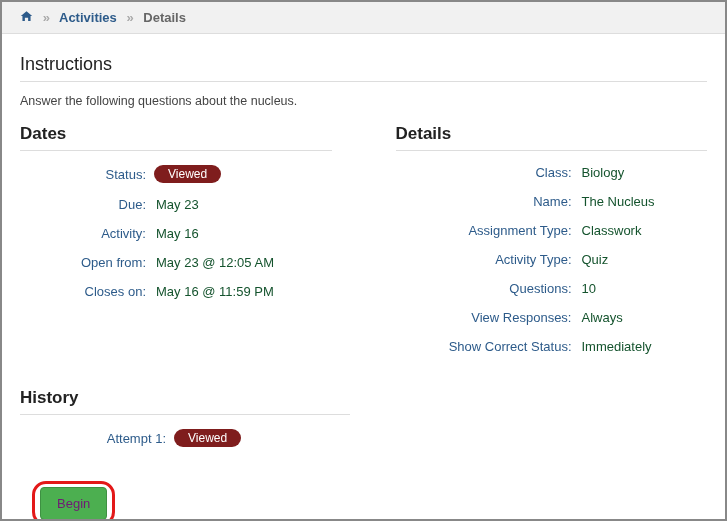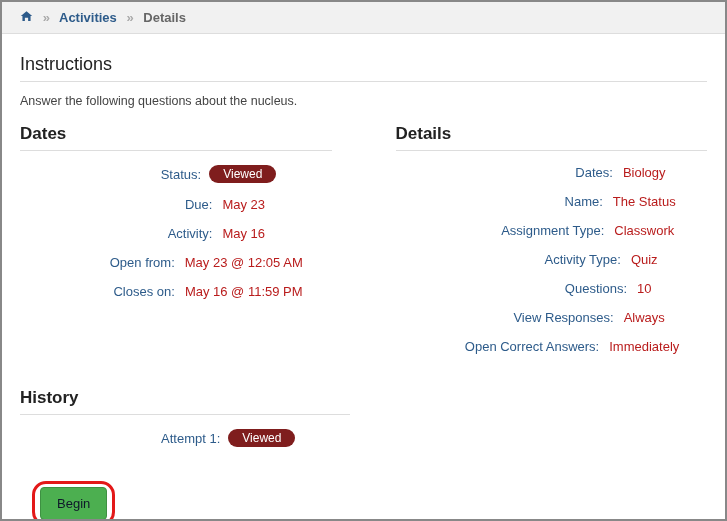"Status:" .kv-row { justify-content: center -> none }
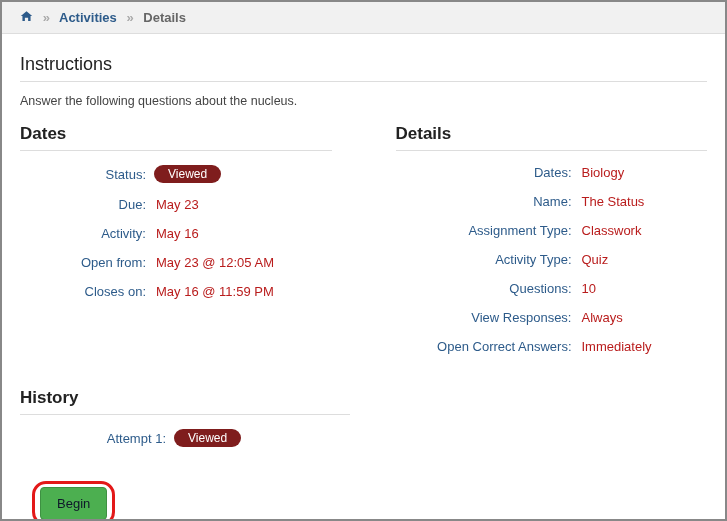"Dates:" div.kv-label { text: Dates -> Class }
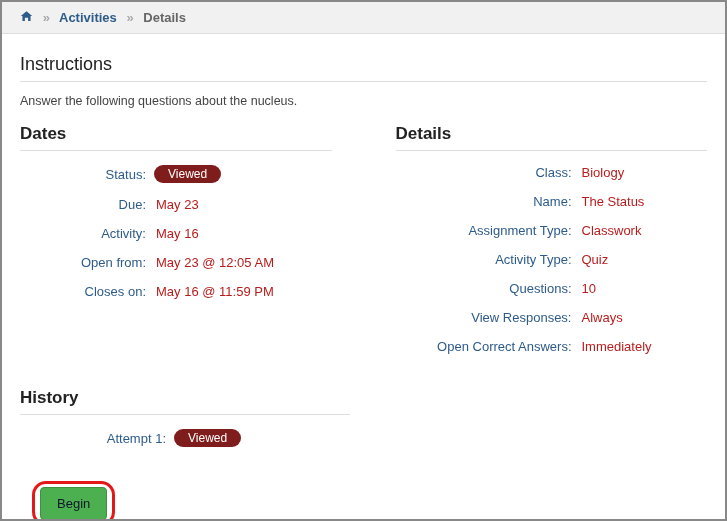"Biology" .kv-value { color: #b91c1c -> #14532d }
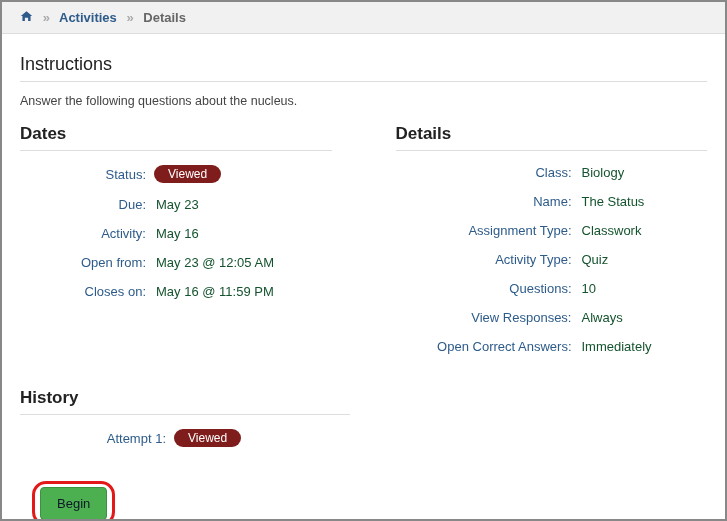"The Status" div.kv-value { text: Status -> Nucleus }
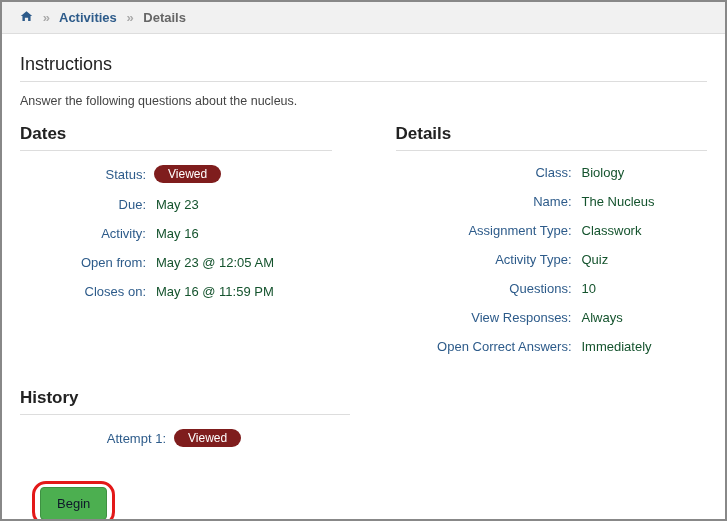"Open Correct Answers:" div.kv-label { text: Open Correct Answers -> Show Correct Status }
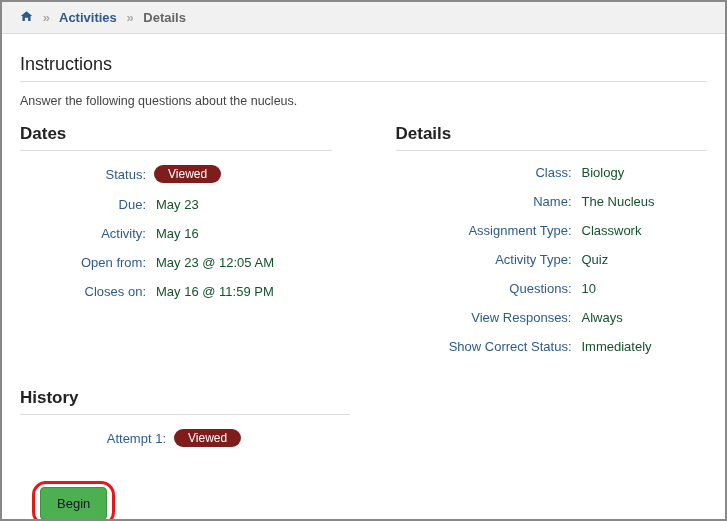"Begin" .begin-btn { color: #0f172a -> #701a75 }
